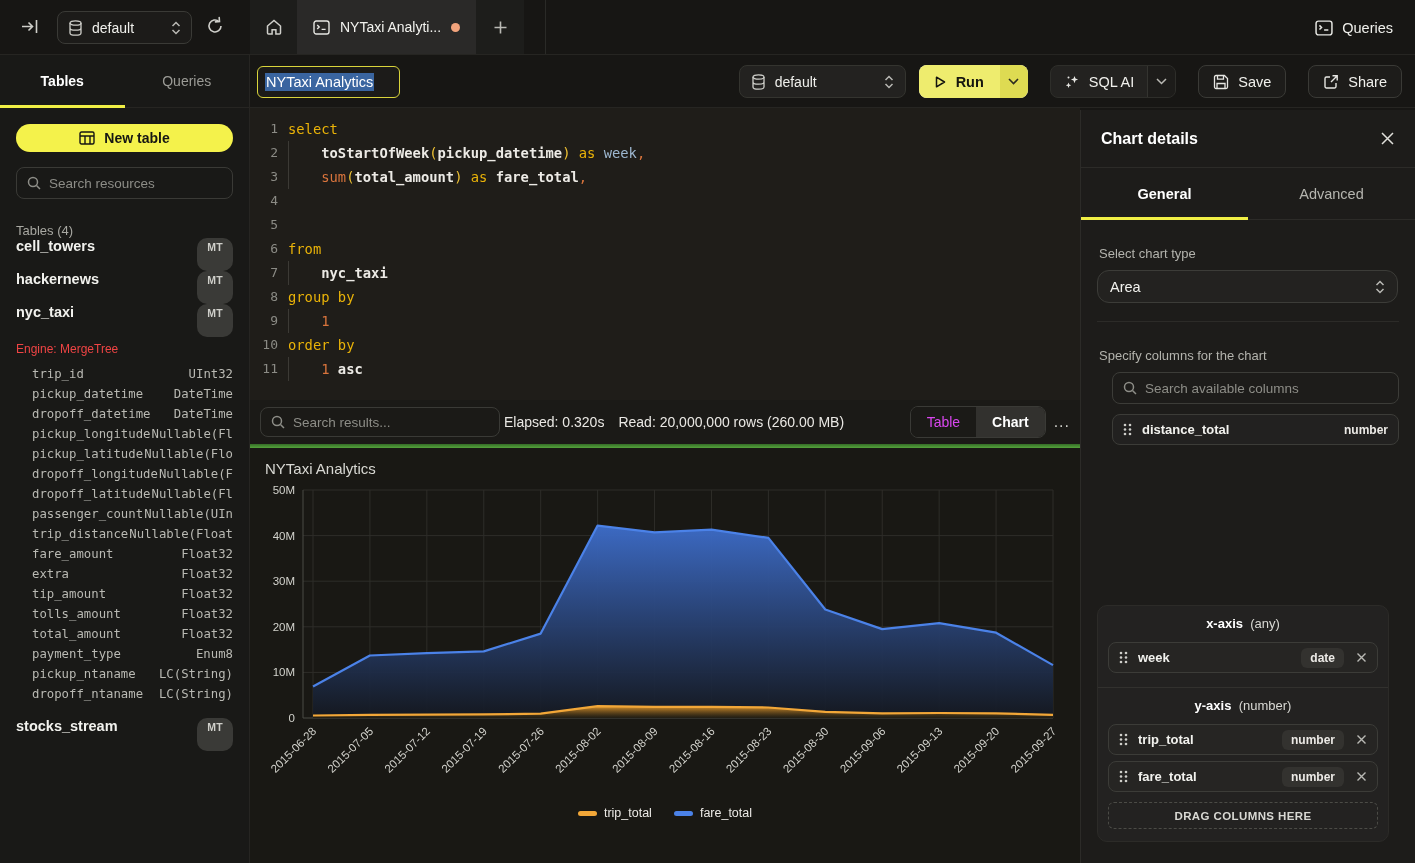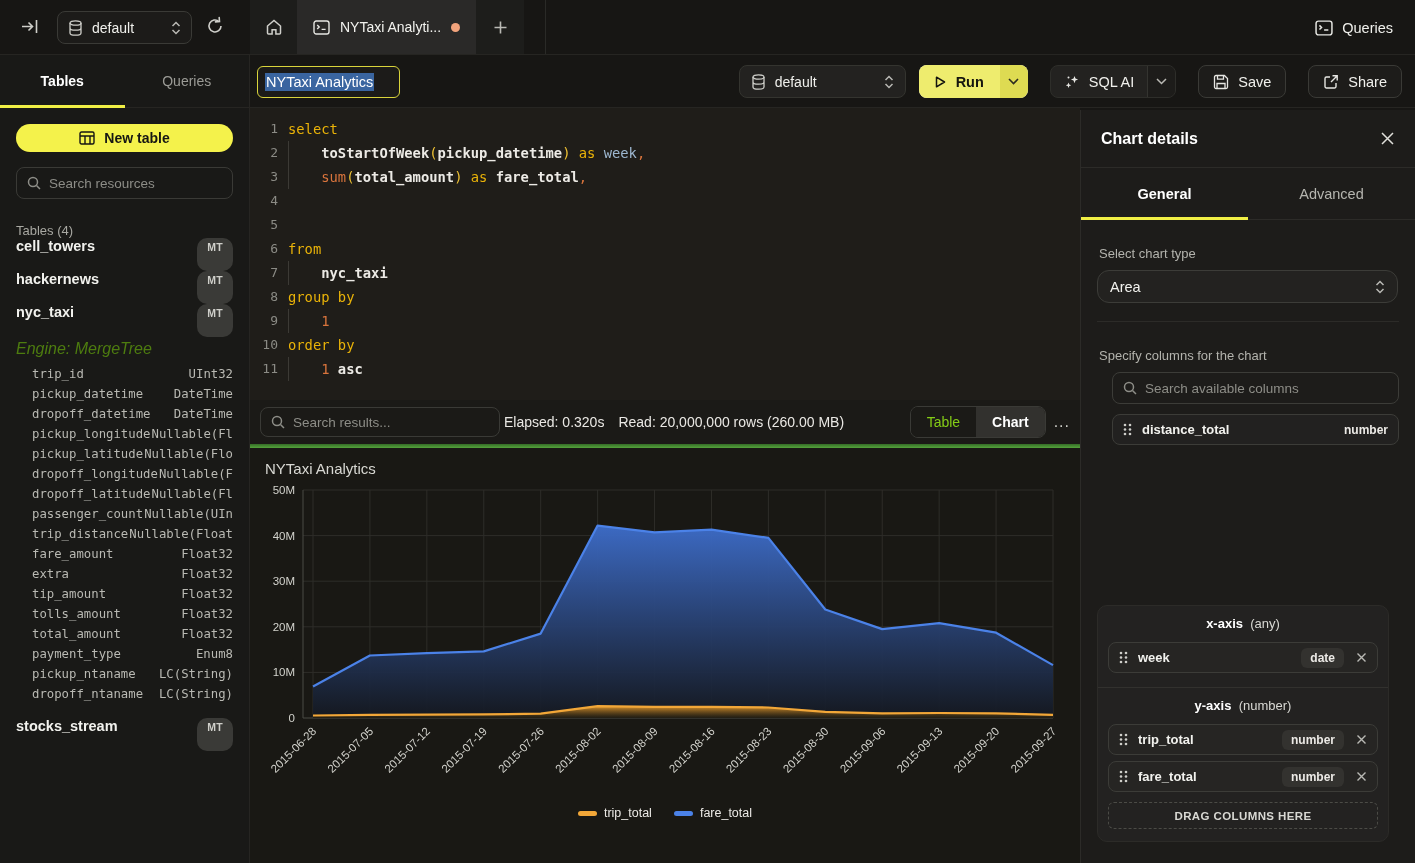"Engine: MergeTree" .engine-line { color: #4d7c0f -> #ef4444; font-size: 16px -> 12px; font-style: italic -> none }
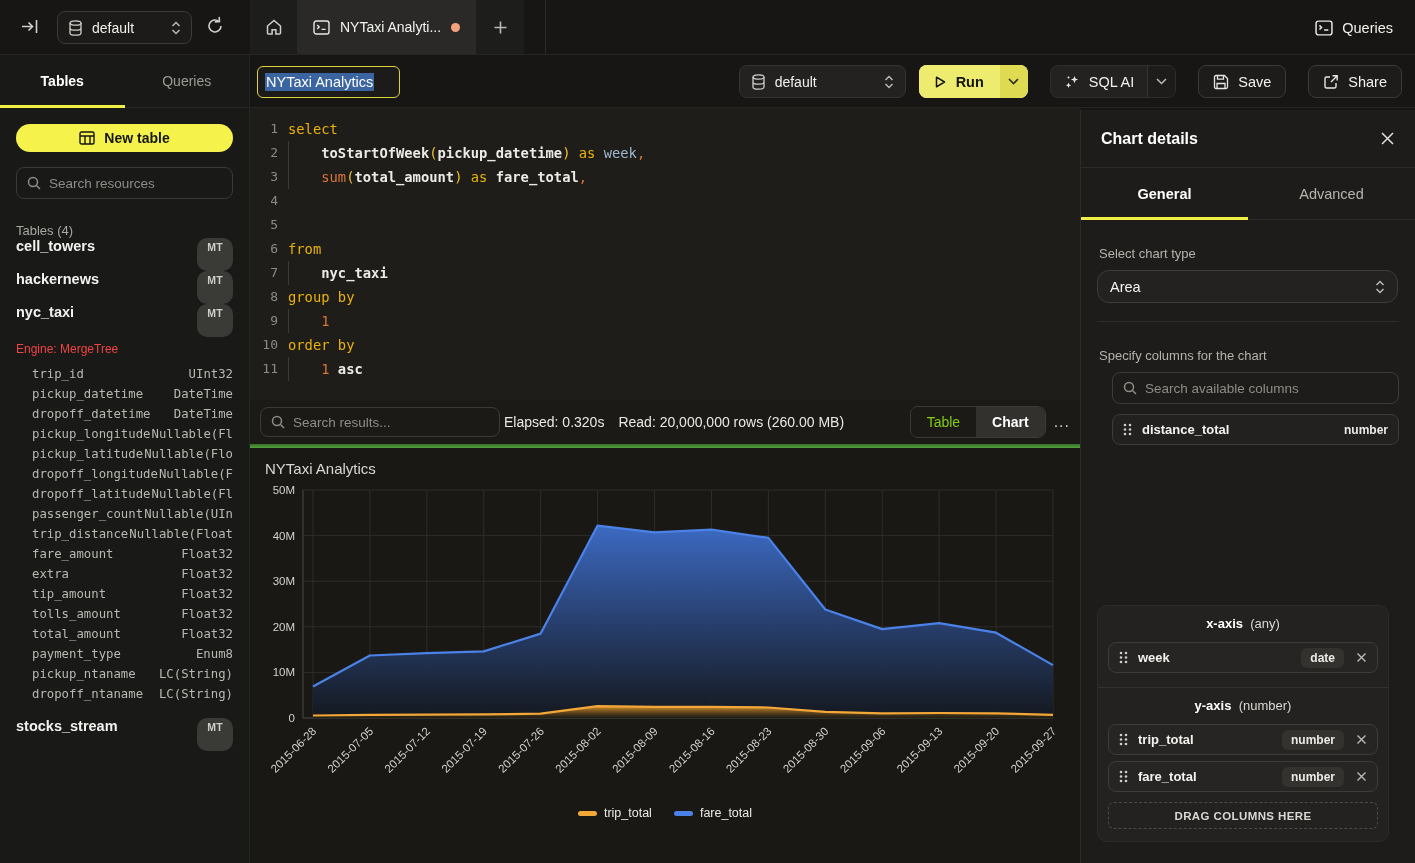"Table" .vt-seg { color: #84cc16 -> #d946ef }
